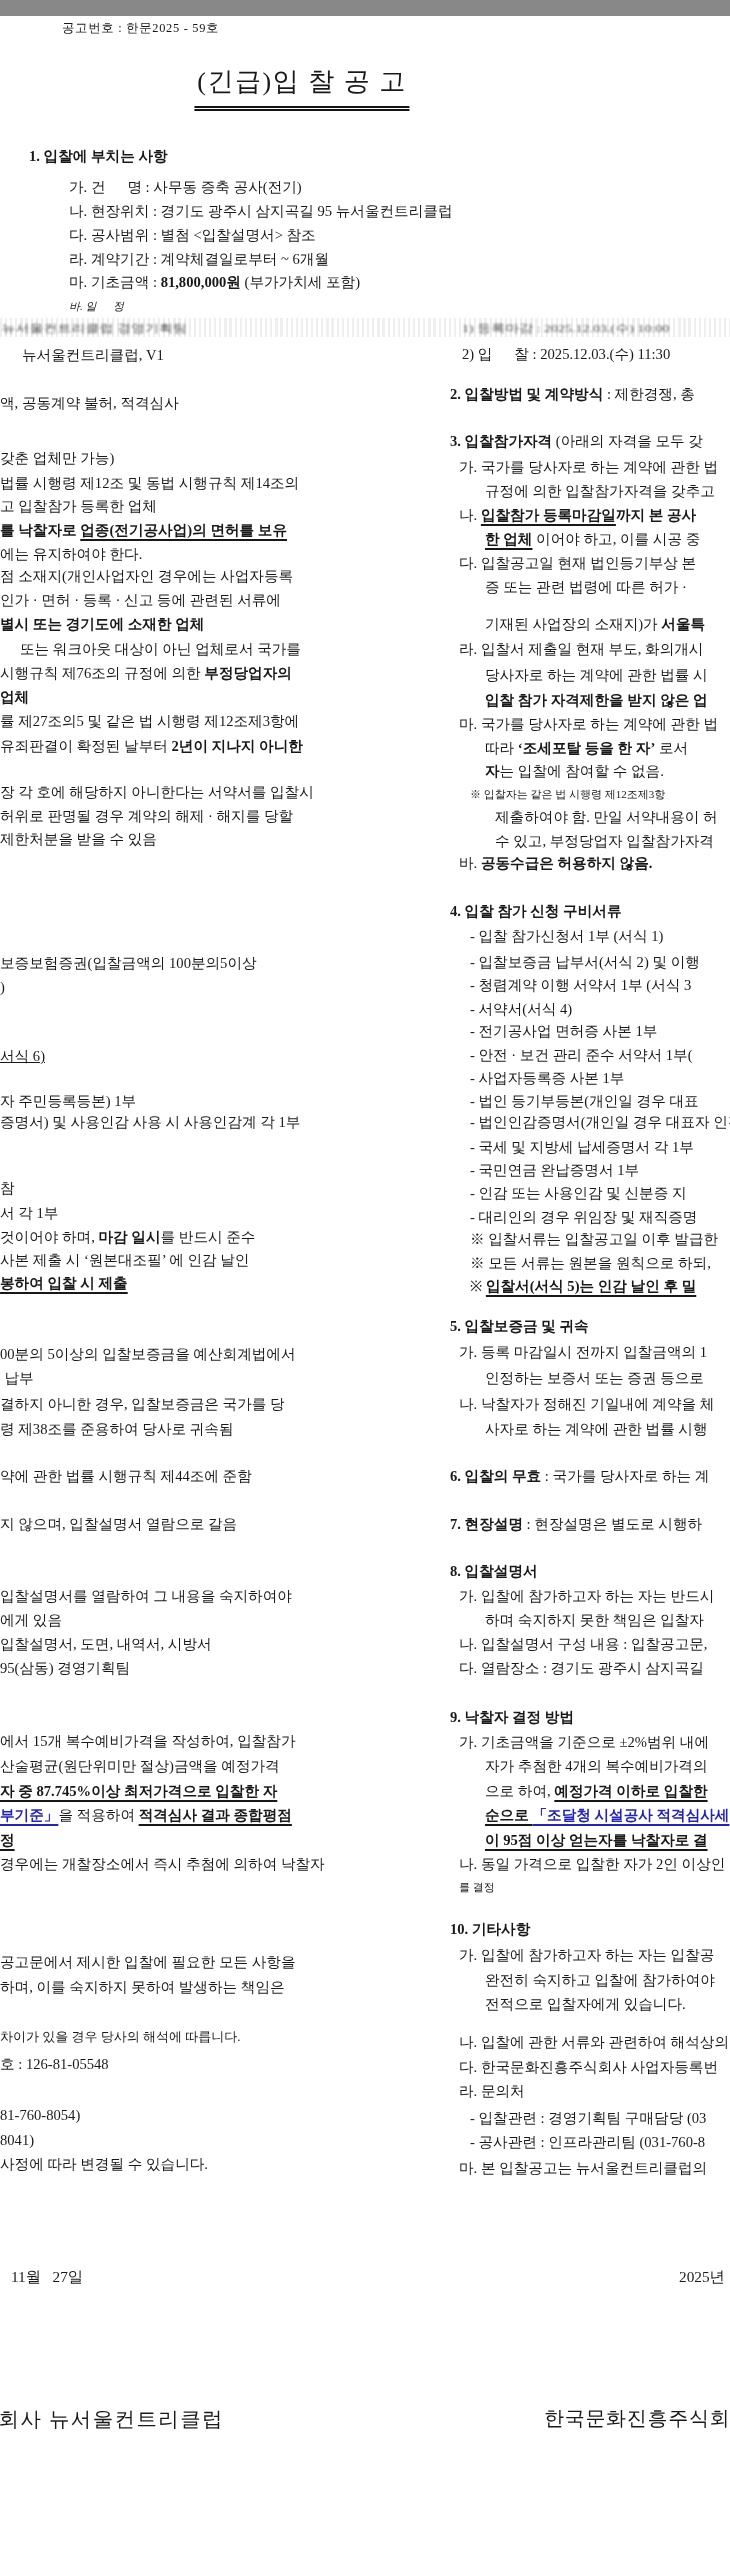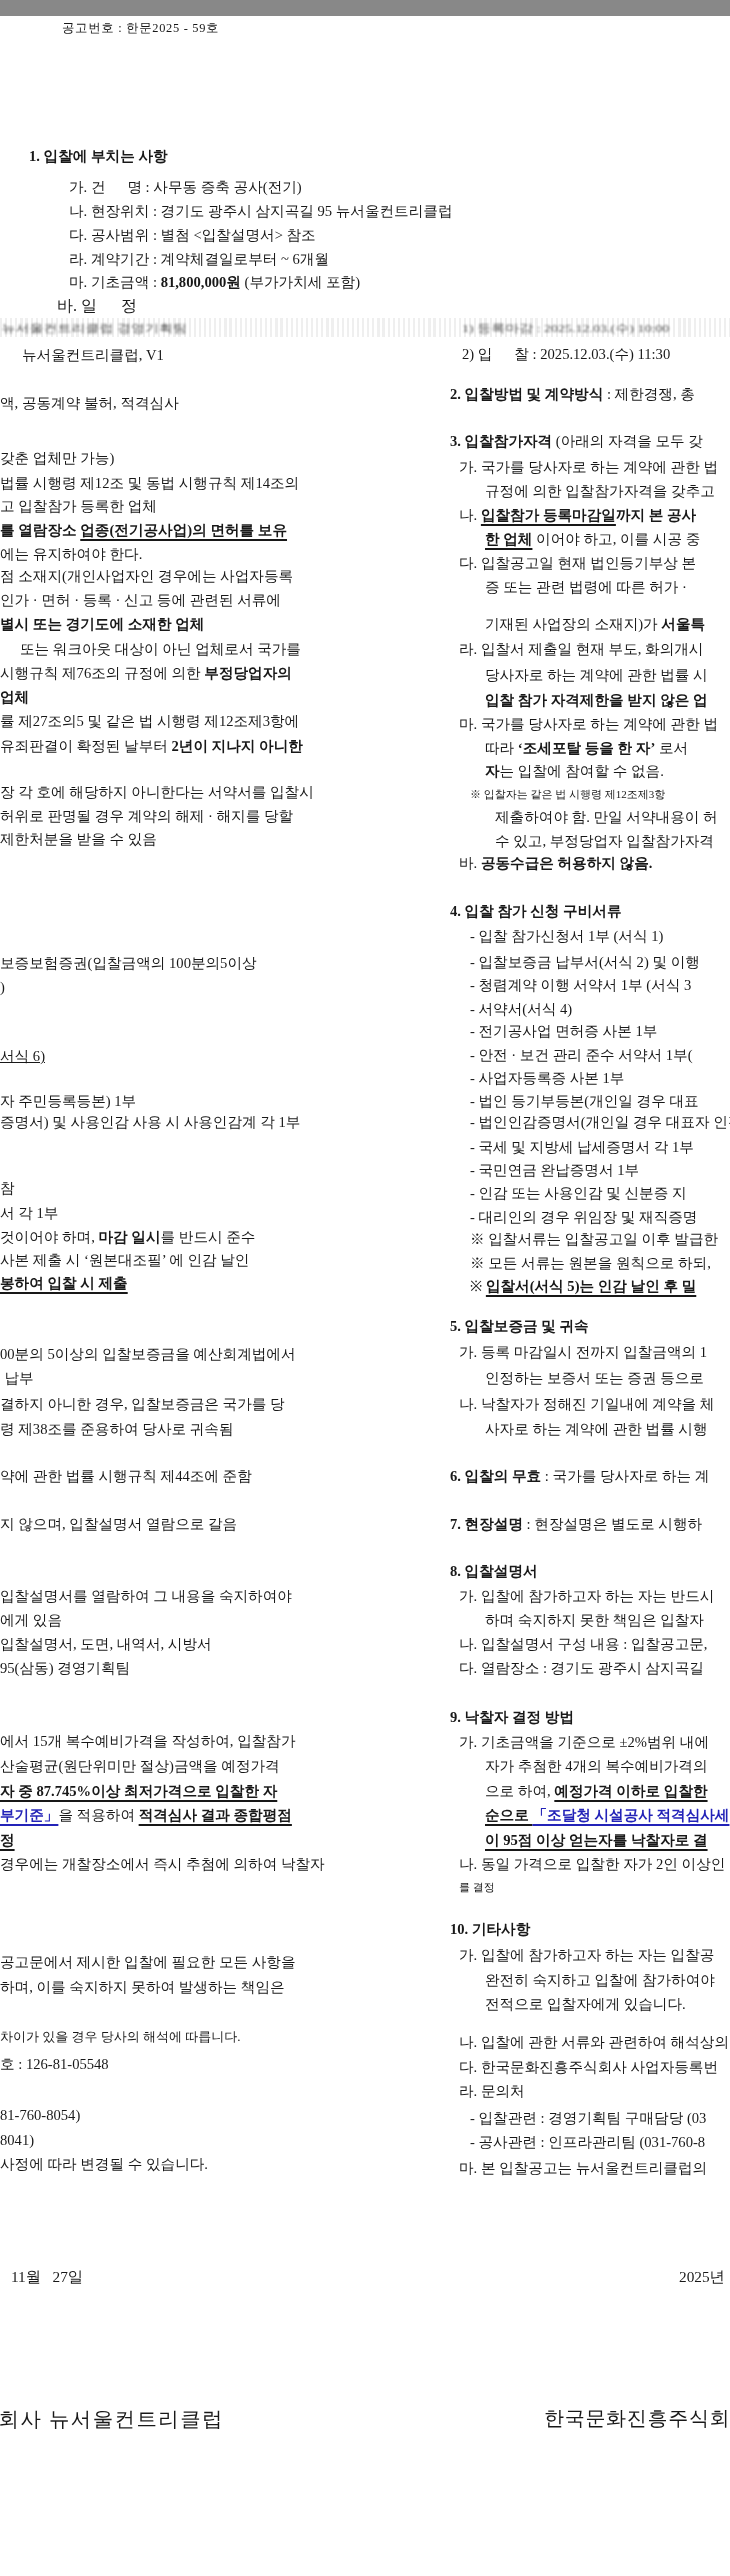"(긴급)입 찰 공 고" div { html: none -> <div>(긴급)입 찰 공 고</div> }
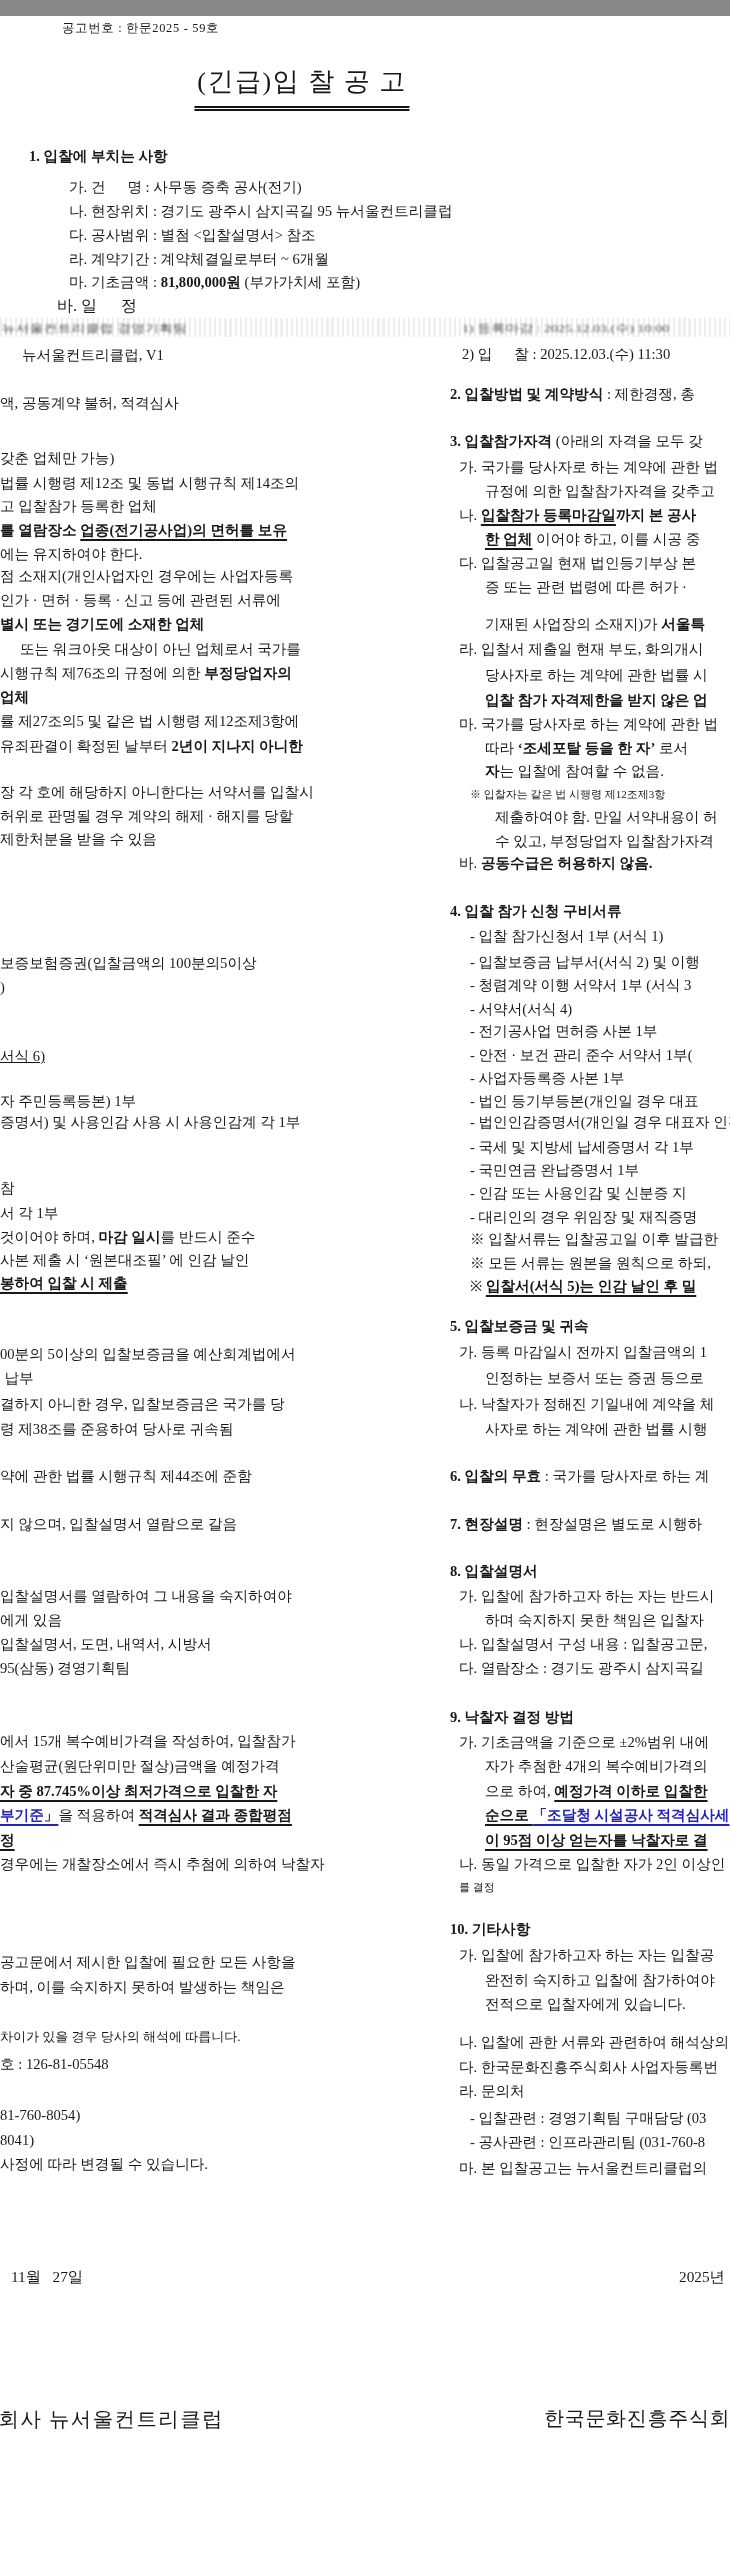"바. 일 정" div.tl { font-size: 16px -> 11px; font-style: none -> italic; left: 57px -> 69px }
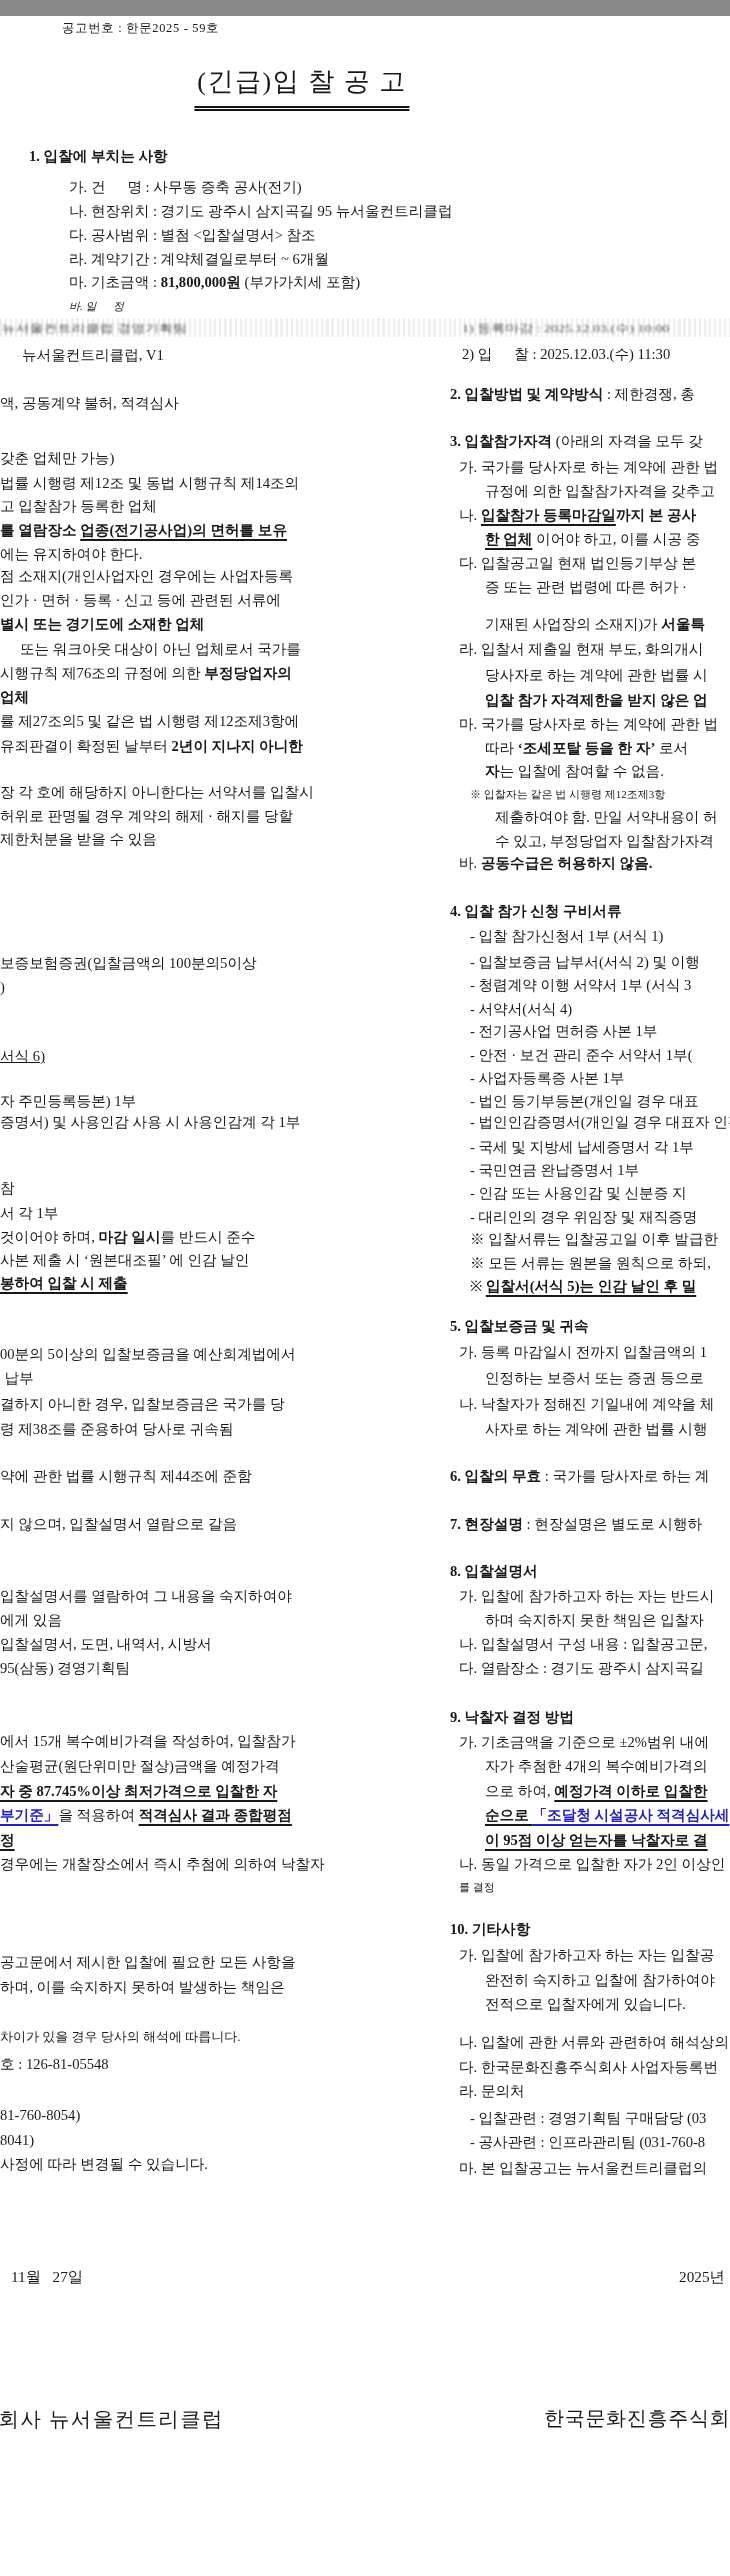"를 열람장소" span.b { text: 열람장소 -> 낙찰자로 }
